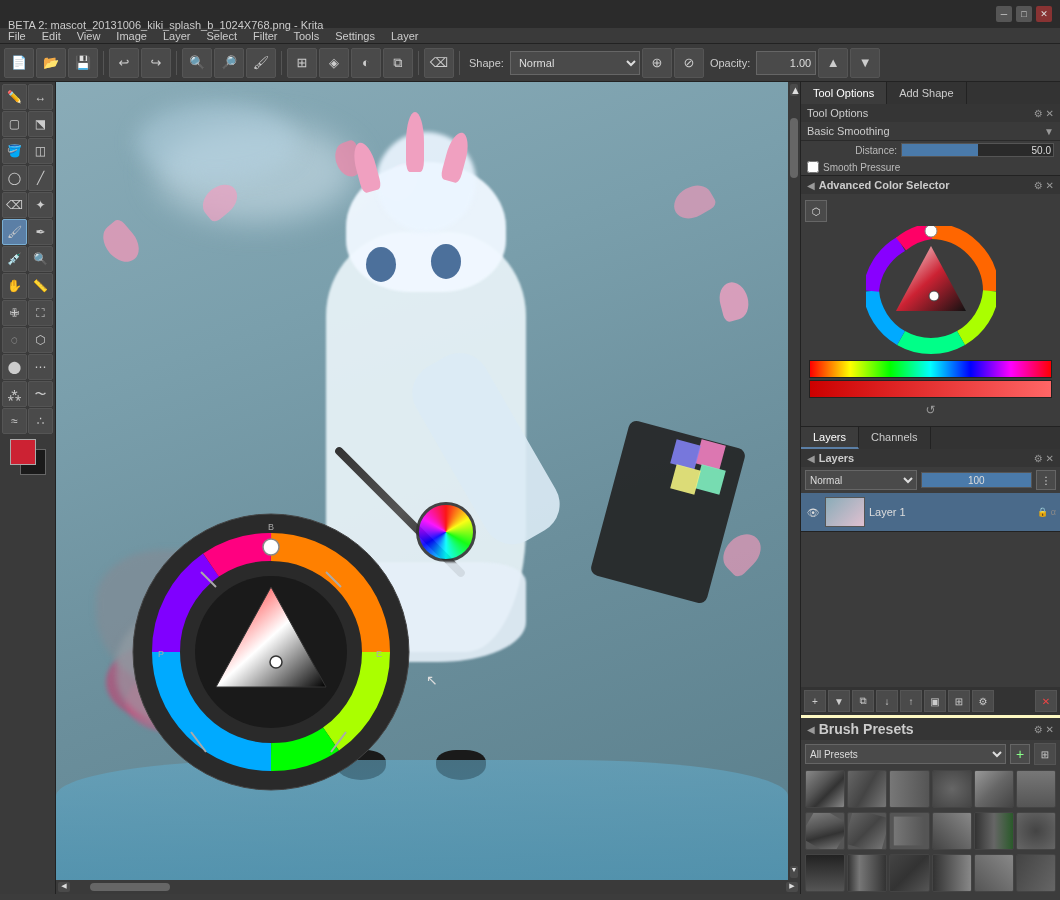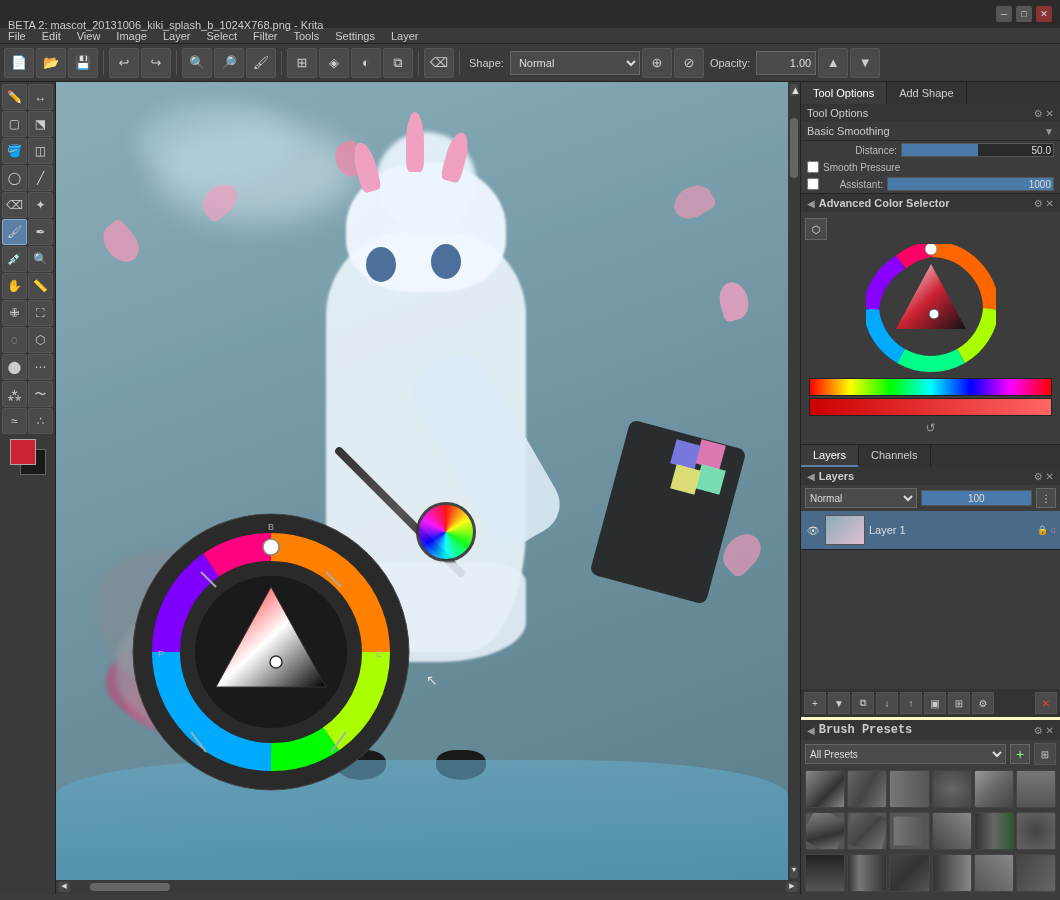"Assistant:" div.prop-row { html: <div> <input> <span>Assistant:</span> <div> <div></div> <span>1000</span> </div> </div> -> none }
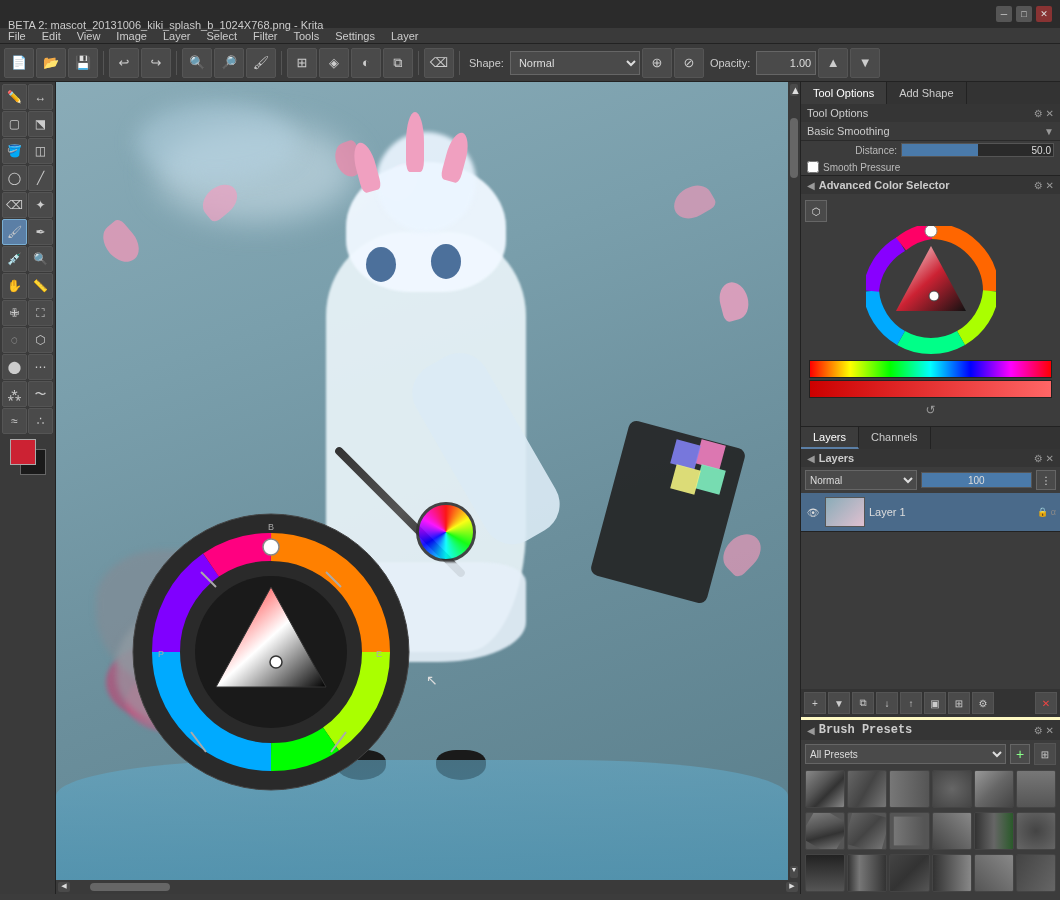"Brush Presets" span { font-family: Liberation Mono, monospace -> none; font-size: 12px -> 14px }
